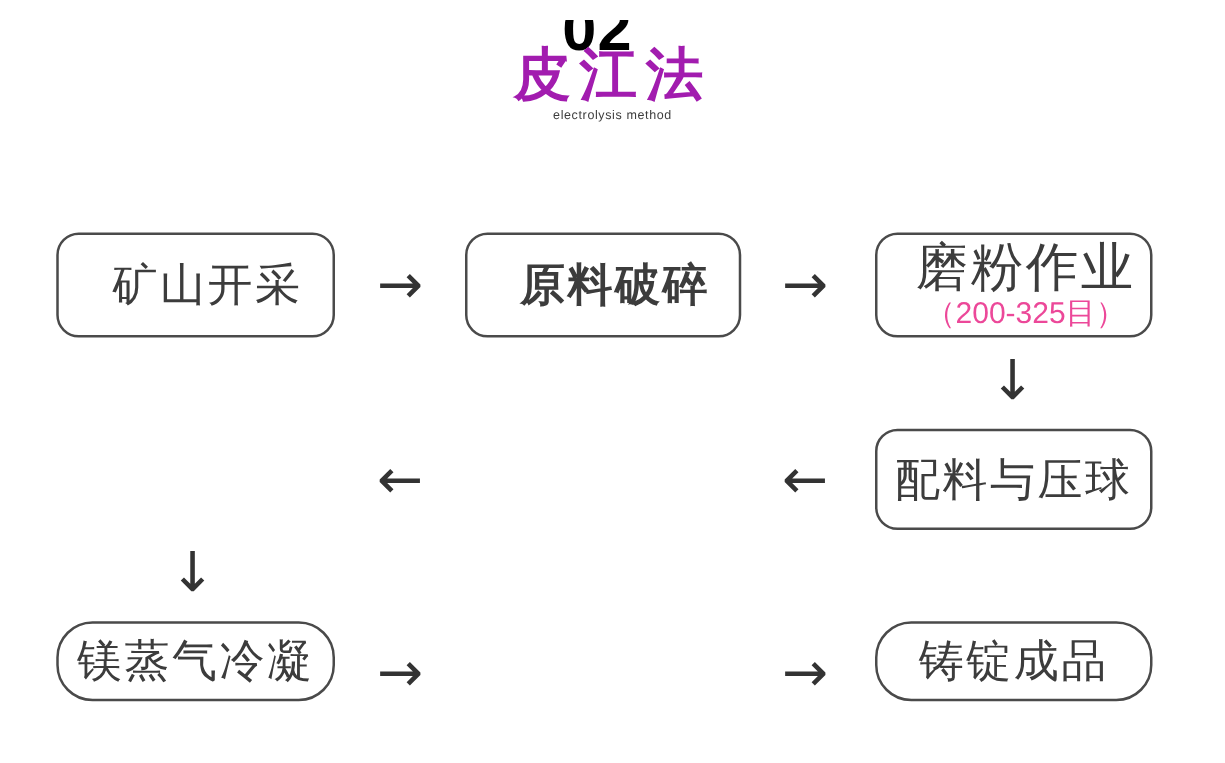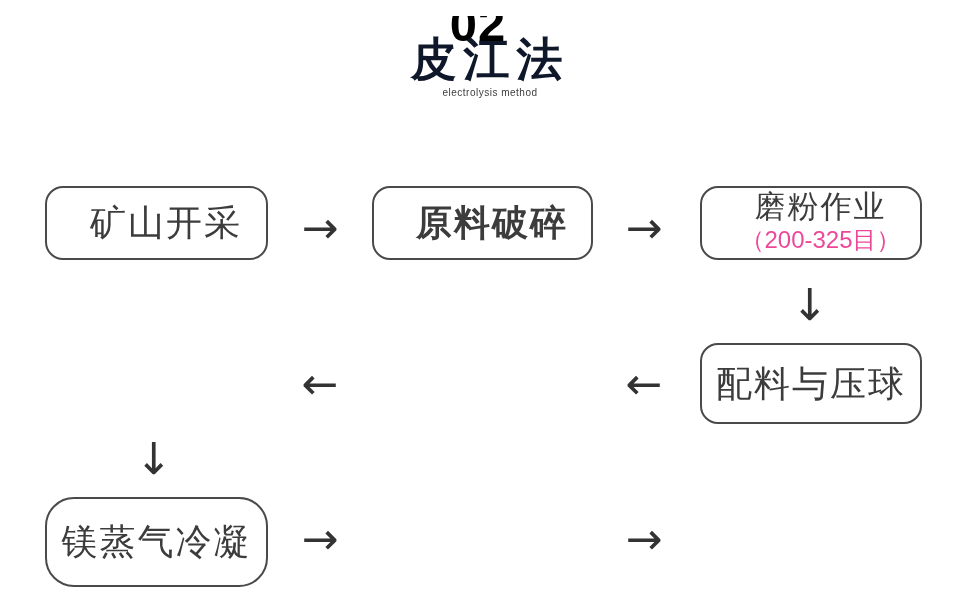"皮江法" .header-title { color: #0f172a -> #a21caf }
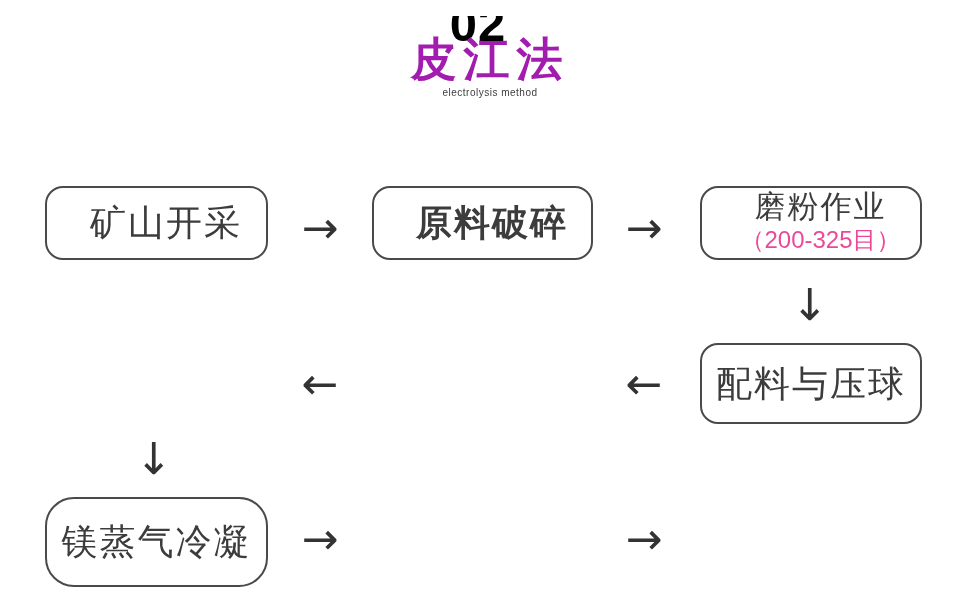"矿山开采" .r1 { height: 74px -> 84px }
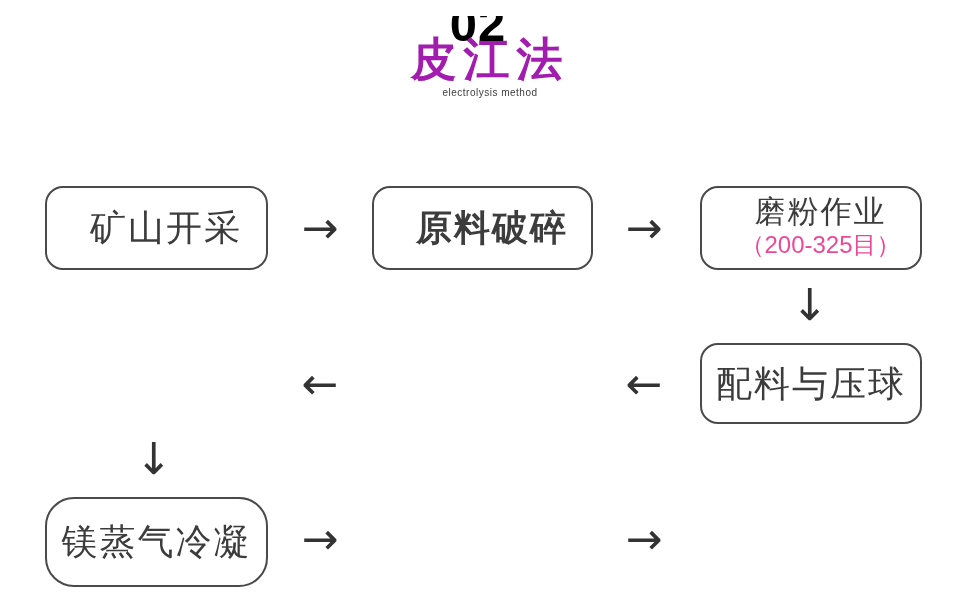"磨粉作业" .node.two-line .label { font-family: Liberation Mono, monospace -> none; font-size: 31px -> 42px }
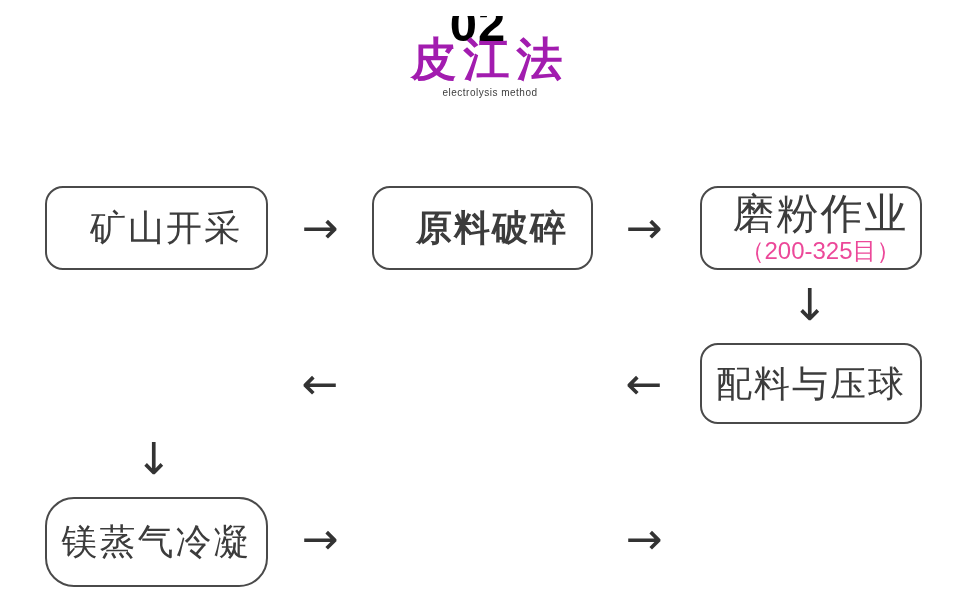"镁蒸气冷凝" .r3 { height: 90px -> 64px }
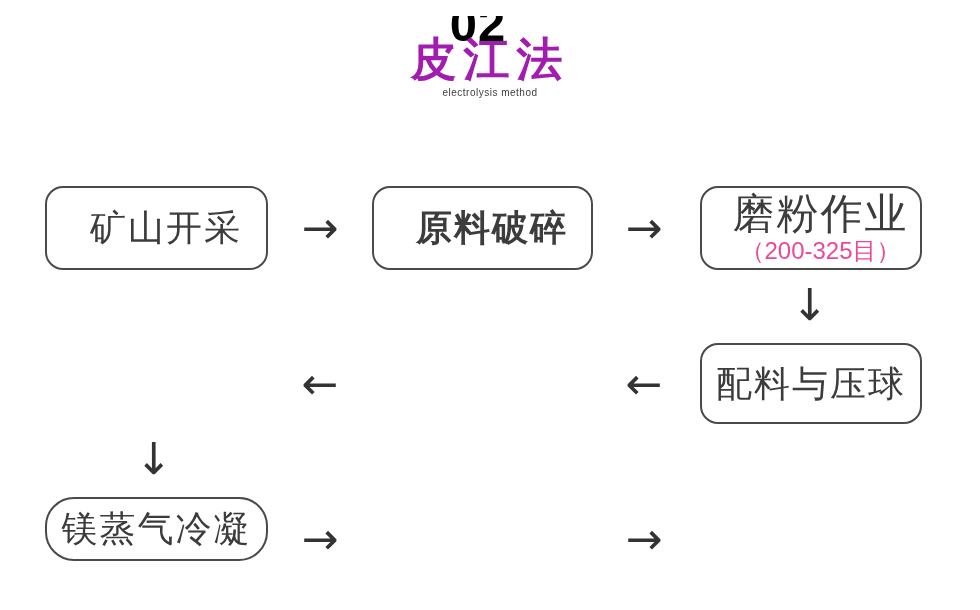"铸锭成品" div.node { html: none -> <div> <span>铸锭成品</span> </div> }
